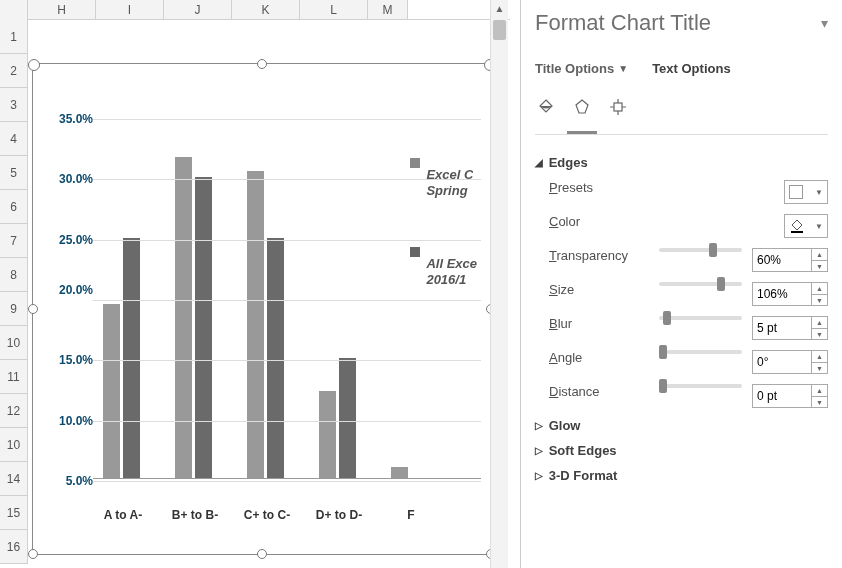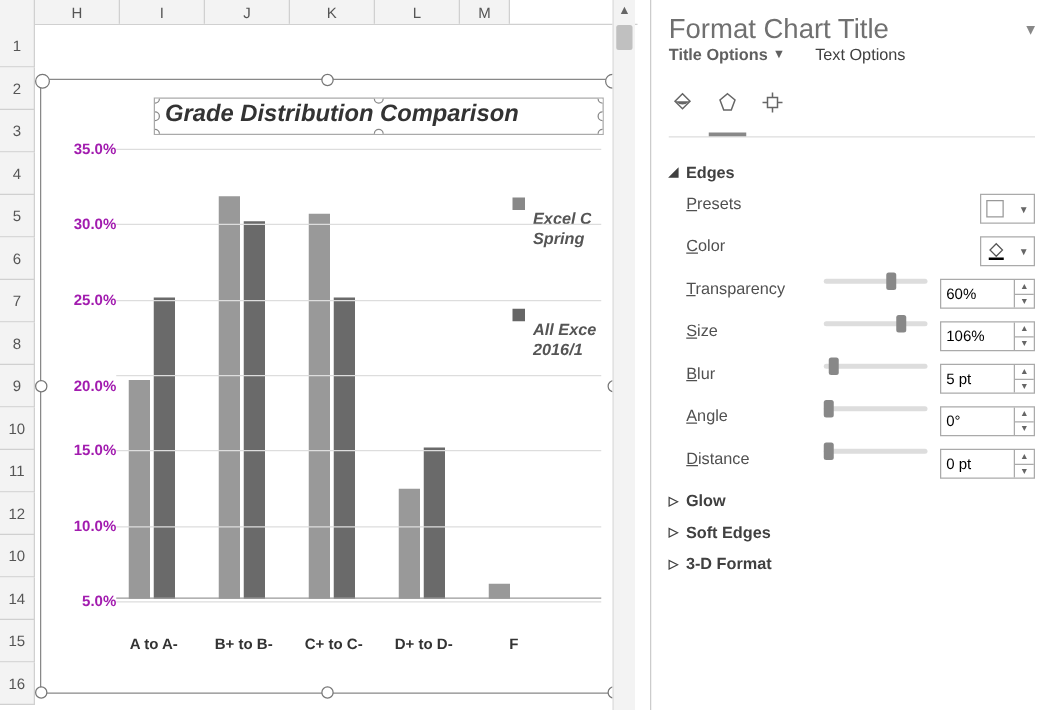"Format Chart Title" .pane-title { margin-bottom: 0 -> 25px }
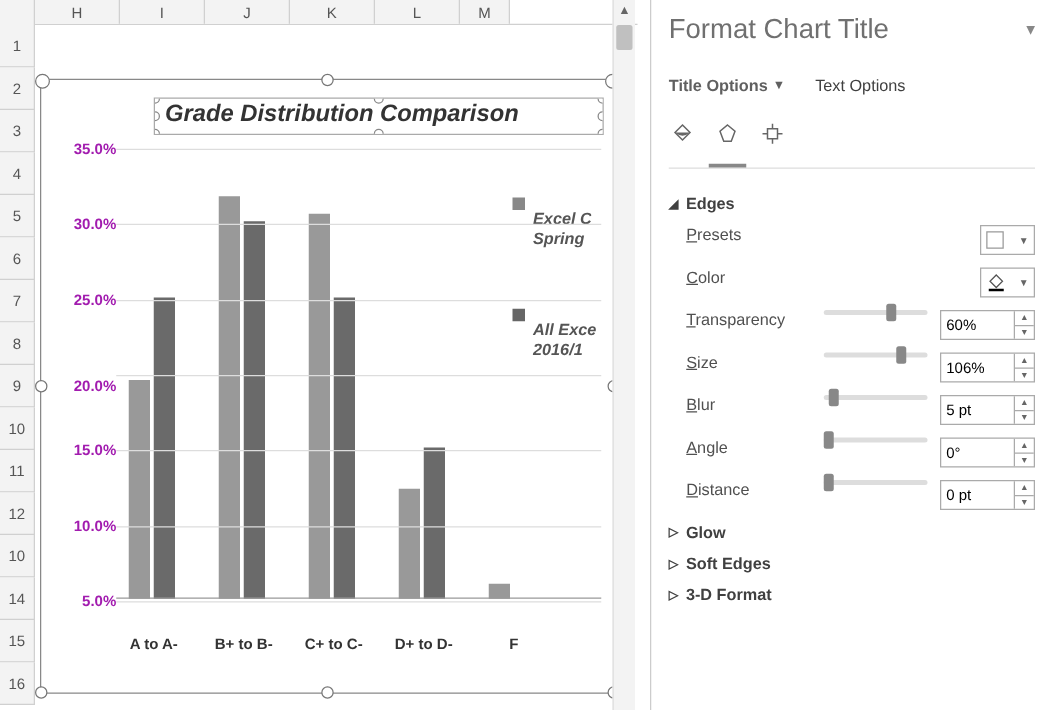"Text Options" .tab-item.inactive { font-weight: normal -> bold }
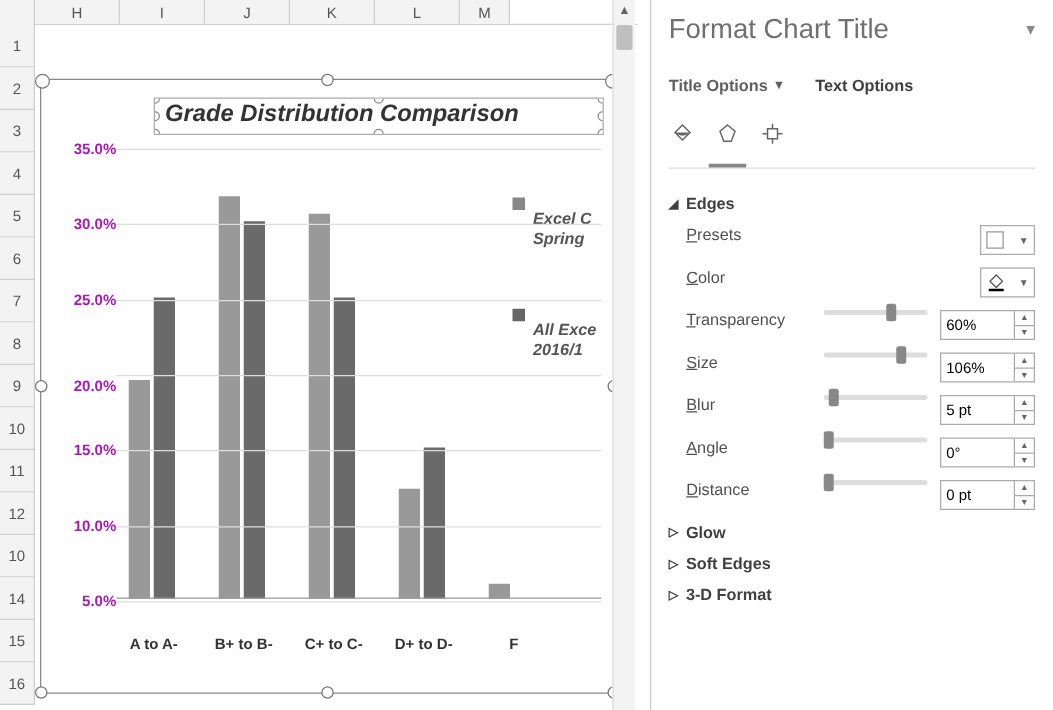"Grade Distribution Comparison" div.chart-title-box { html: <div> <span>Grade Distribution Comparison</span> <span></span> <span></span> <span></span> <span></span> <span></span> <span></span> <span></span> <span></span> </div> -> none }
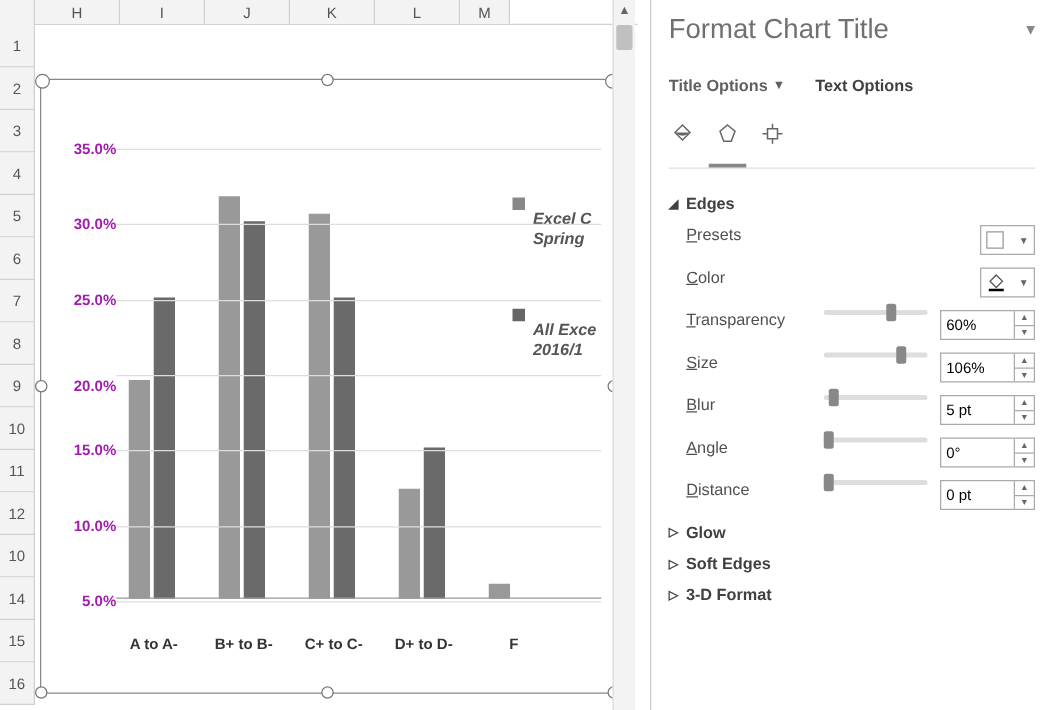"35.0%" .y-tick { color: #a21caf -> #0c4a6e }
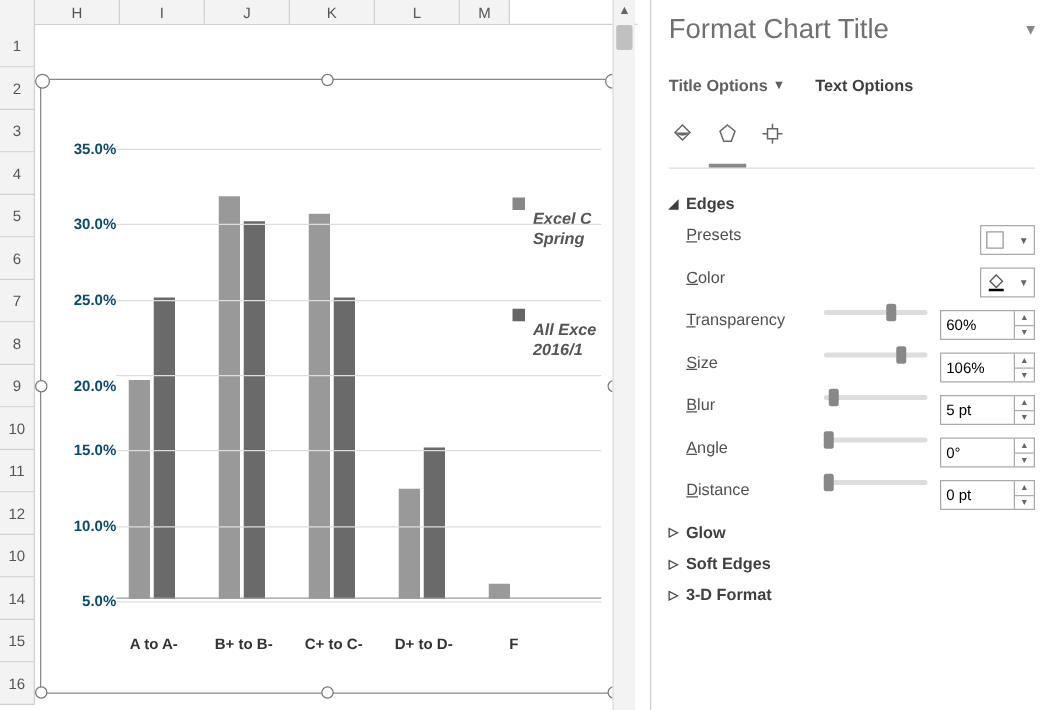"20.0%" div.y-tick { top: 190px -> 171px }
